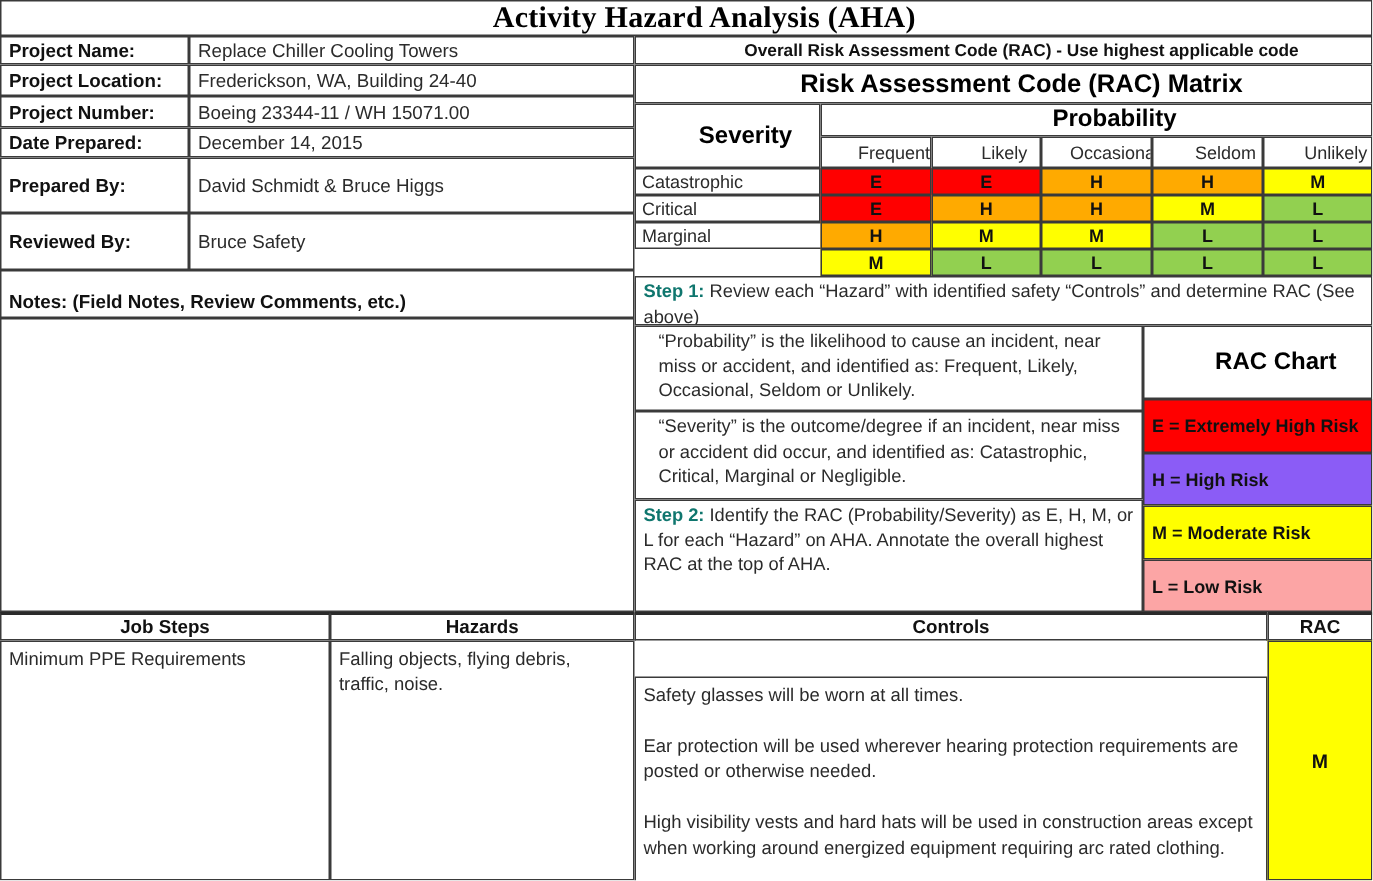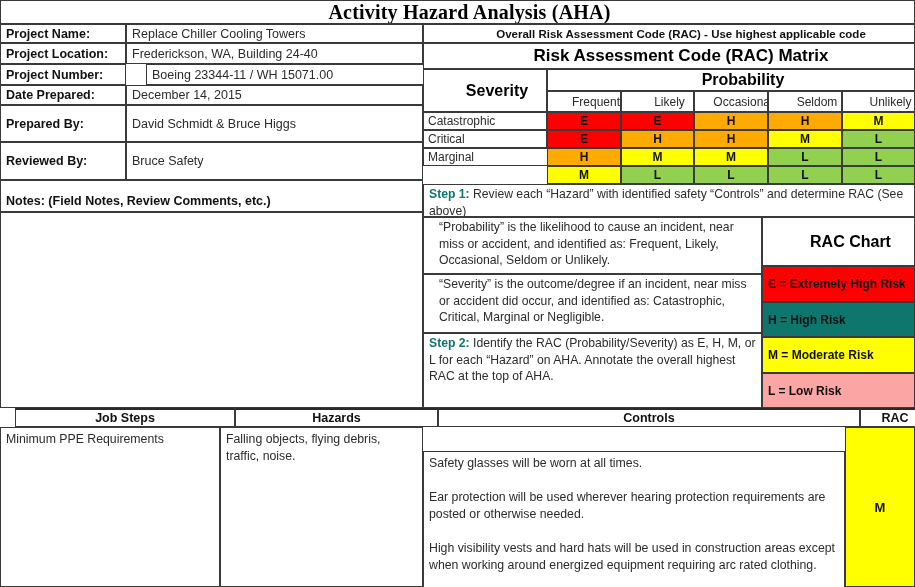"Boeing 23344-11 / WH 15071.00" div.cell { margin-left: 20px -> none }
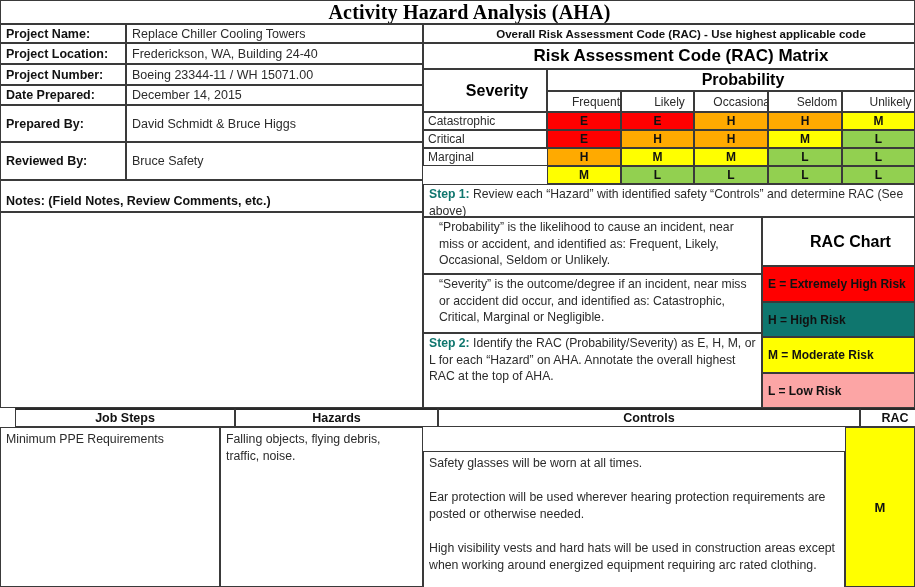"H = High Risk" div.cell { background: #0f766e -> #8b5cf6 }
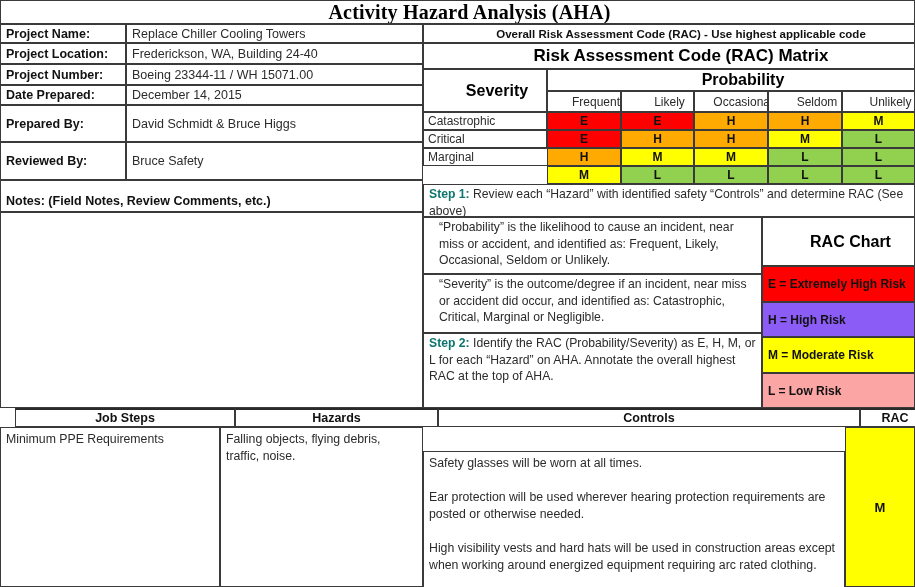"Job Steps" .thicktop { margin-left: 15px -> none }
